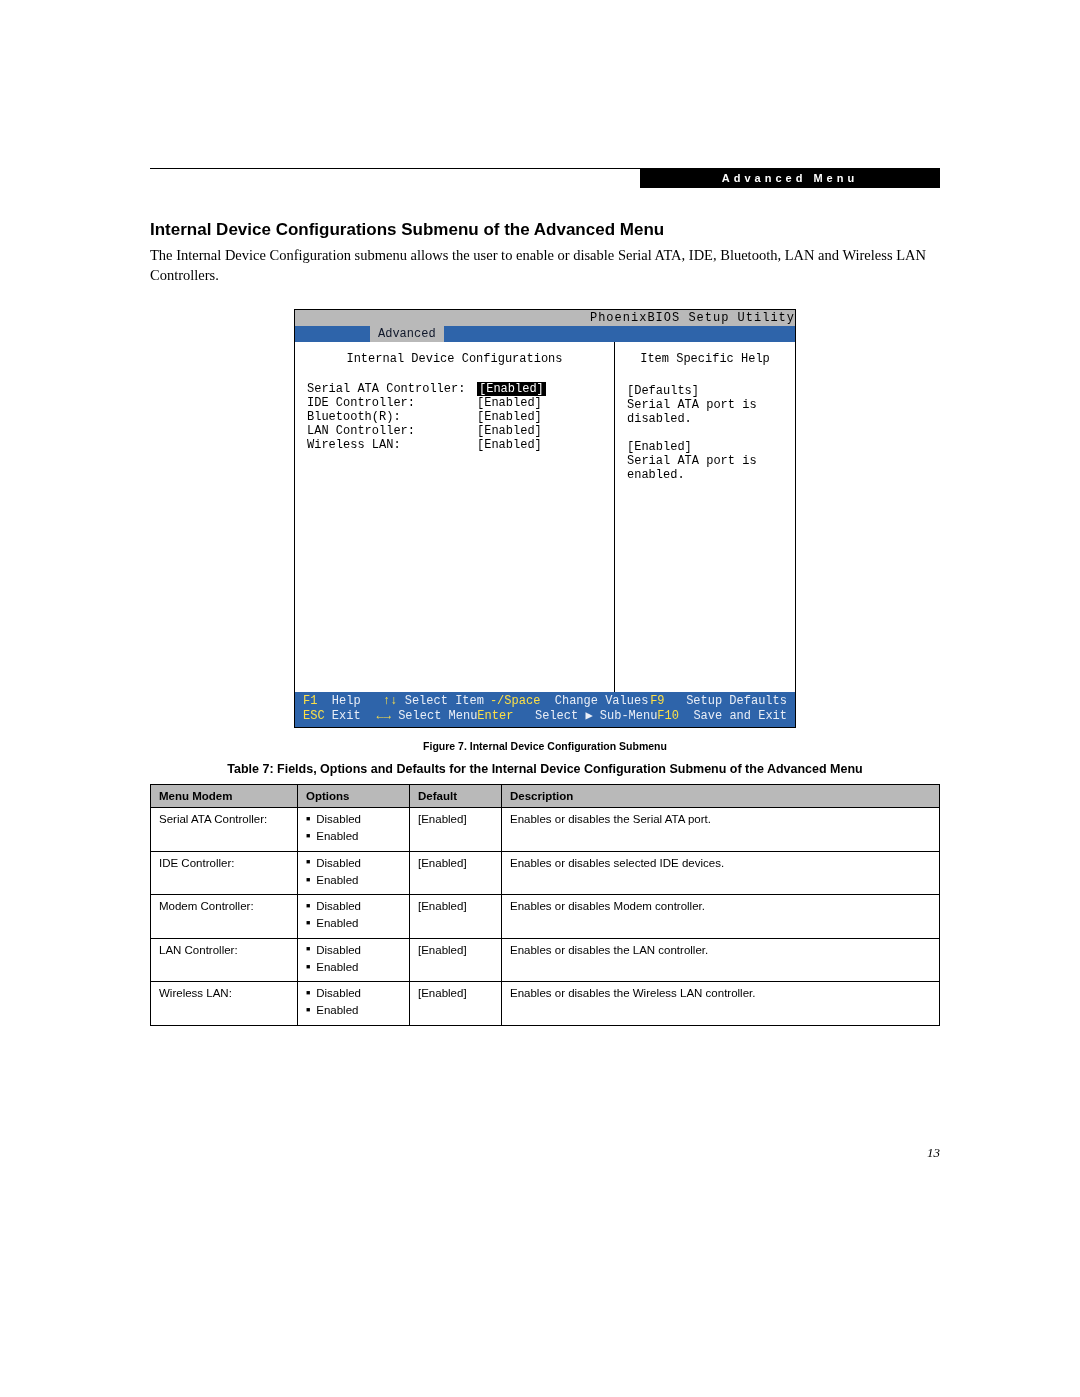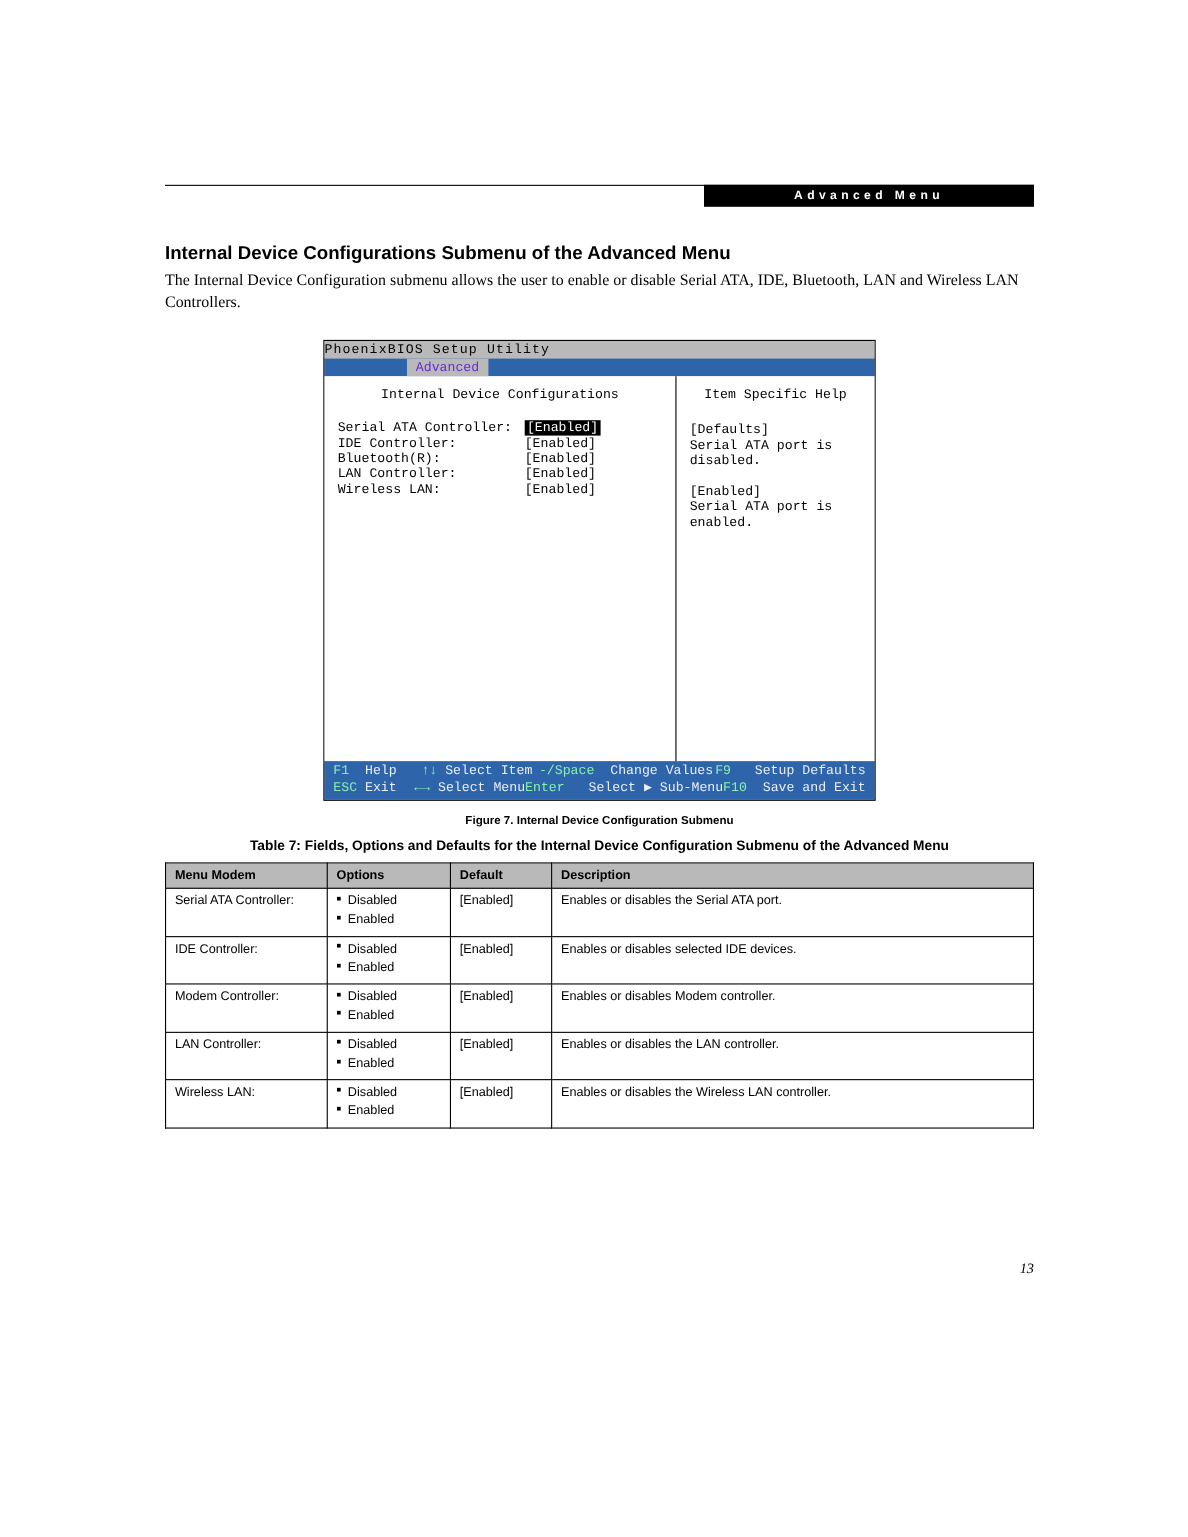"PhoenixBIOS Setup Utility" .bios-title { text-align: left -> right }
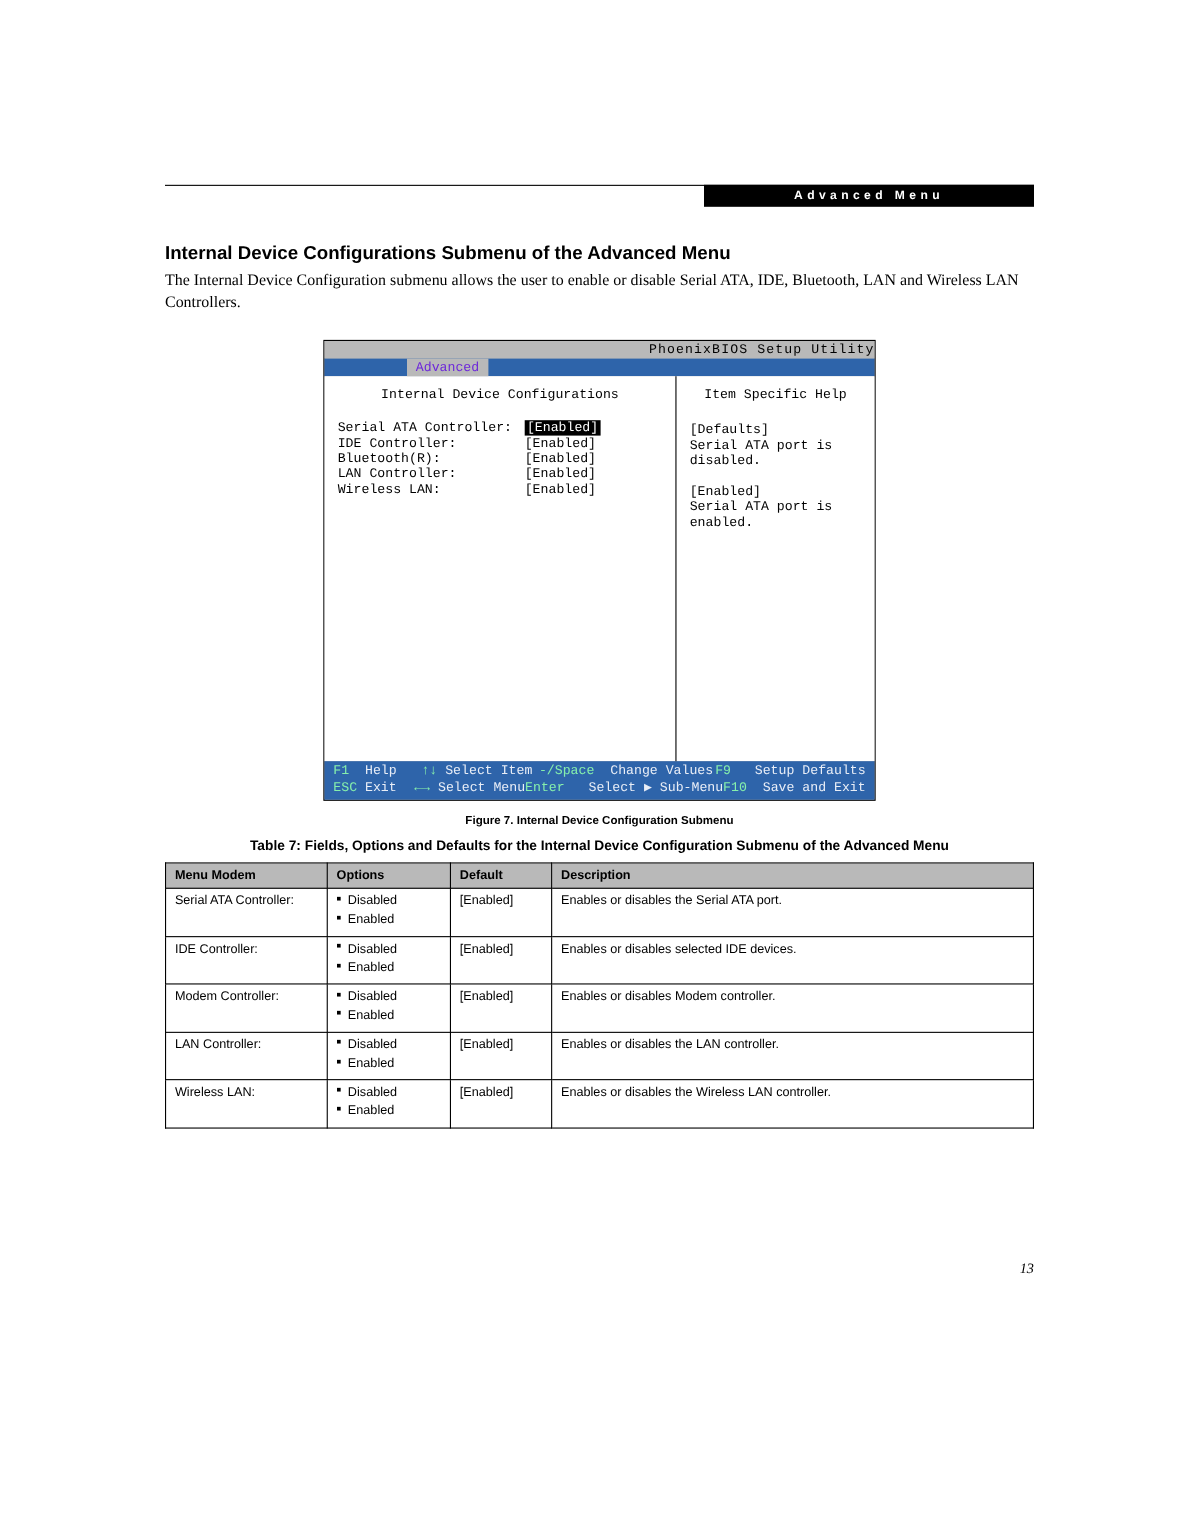"Advanced" .bios-menubar .tab { color: #6d28d9 -> #0f172a }
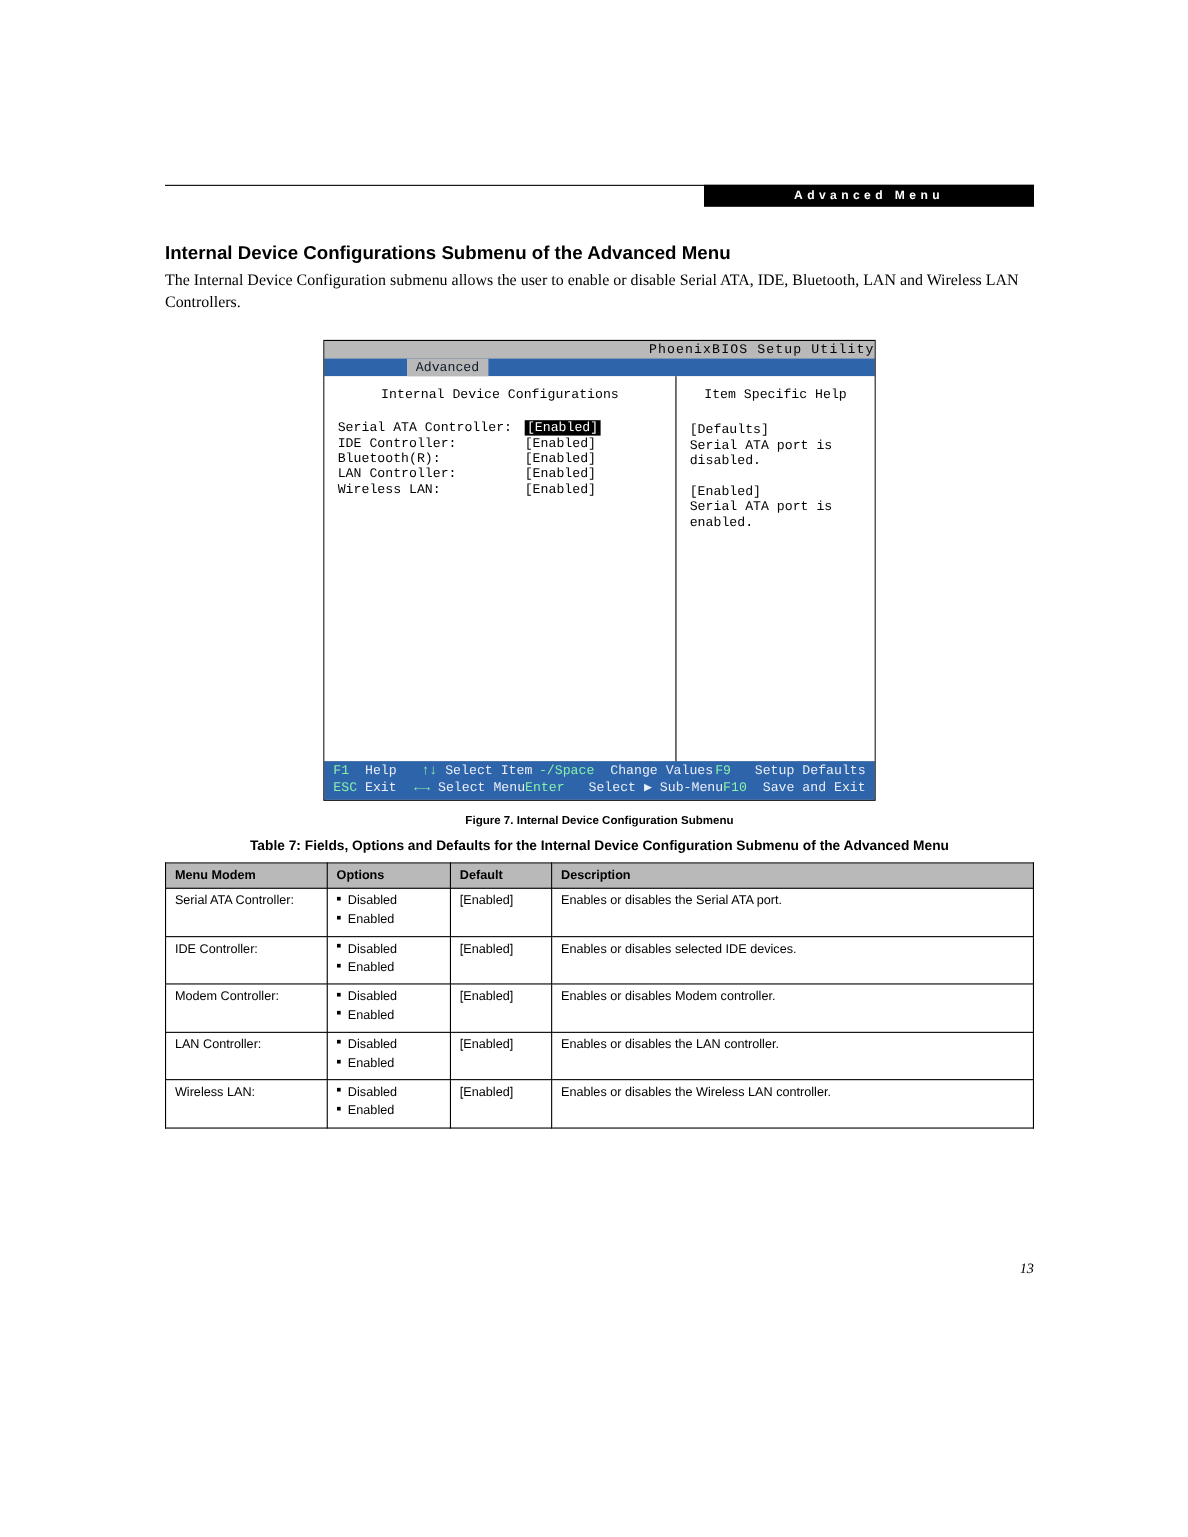"F1" .bios-footer .k { color: #86efac -> #fde047 }
